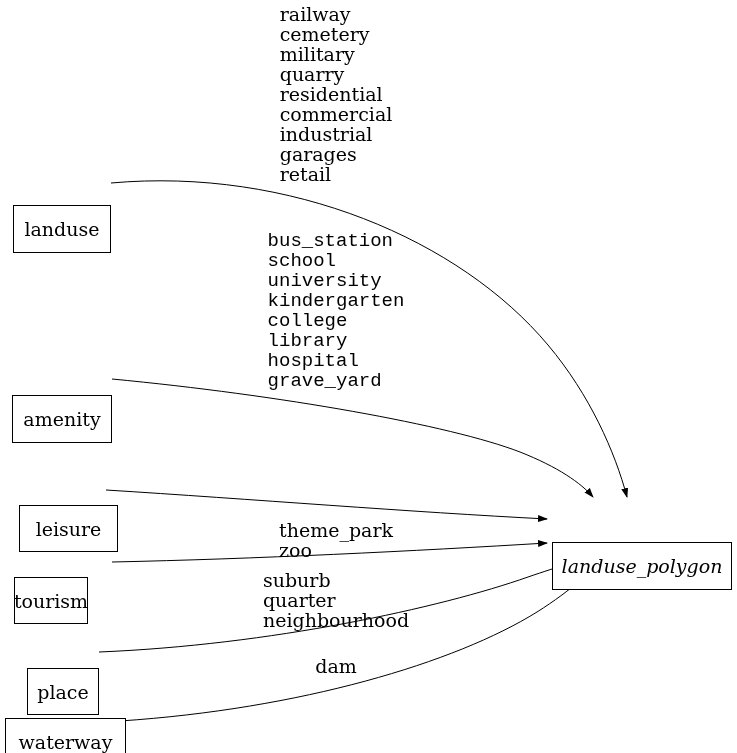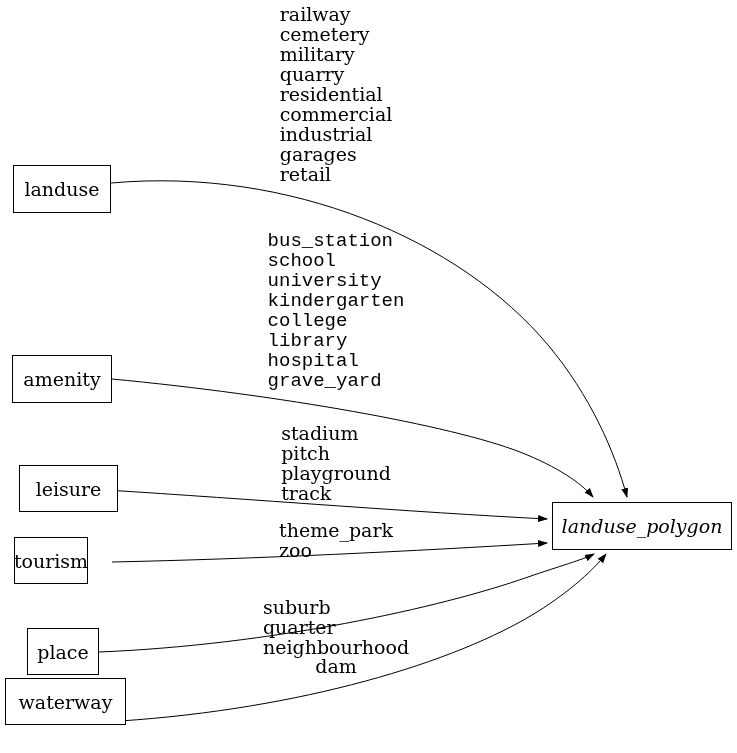"landuse" .node { margin-top: none -> 40px }
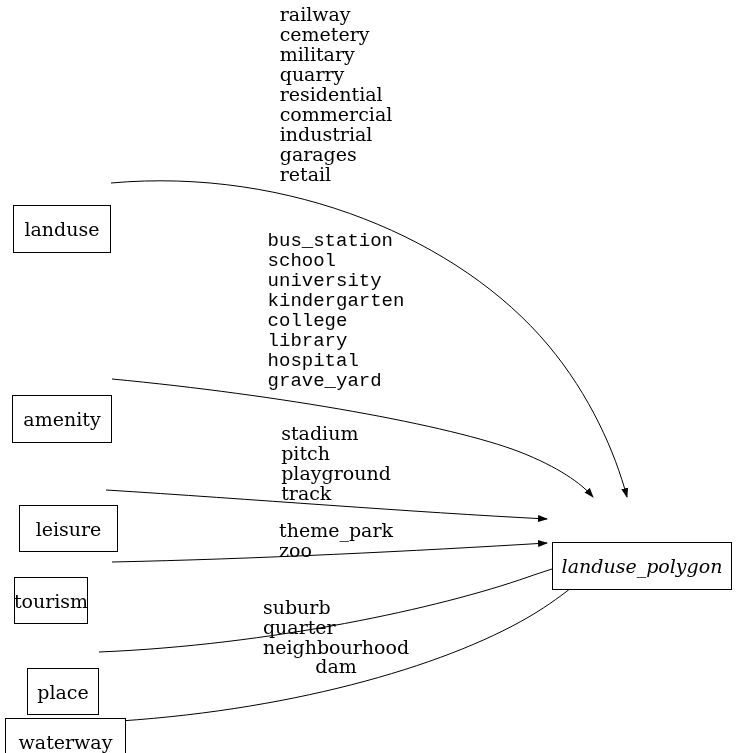"stadium" div.elabel { html: <div>stadium pitch playground track</div> -> none }
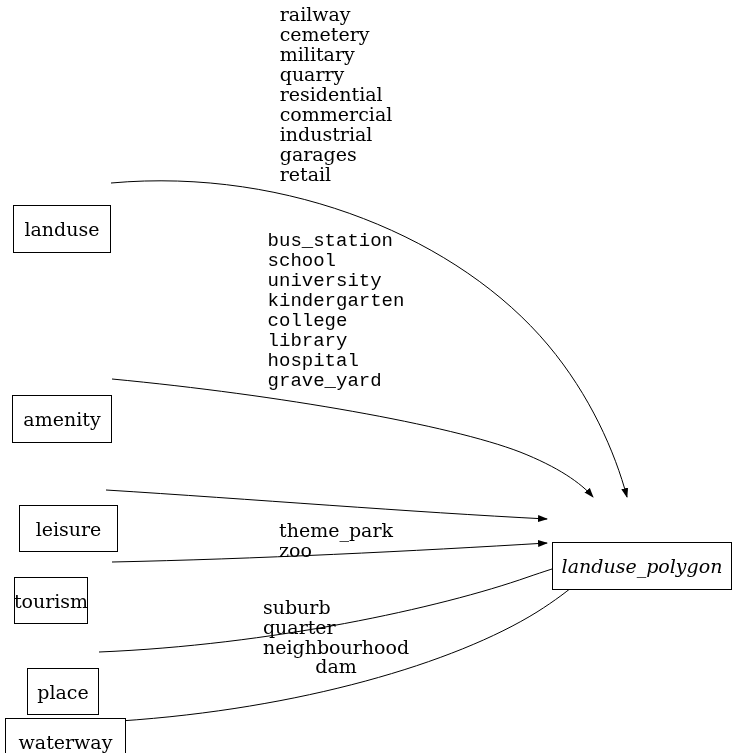"suburb" .l-place { top: 597px -> 570px }
